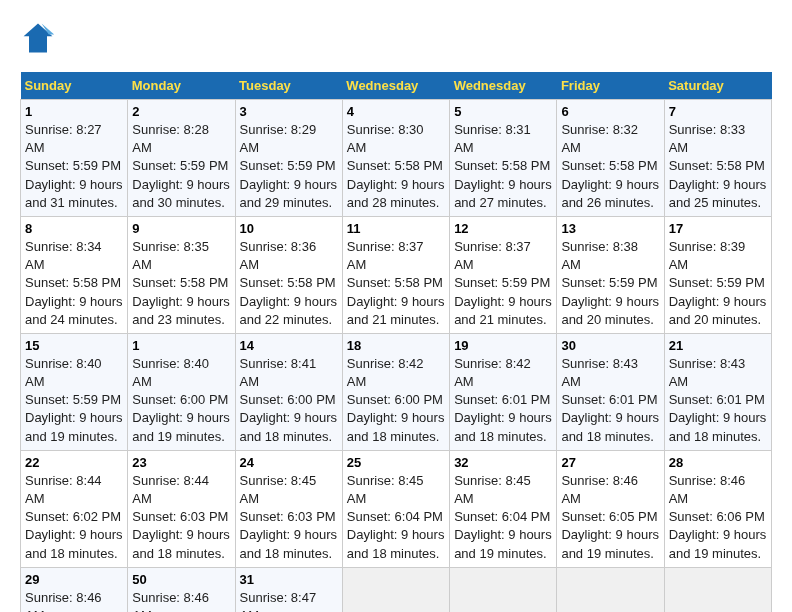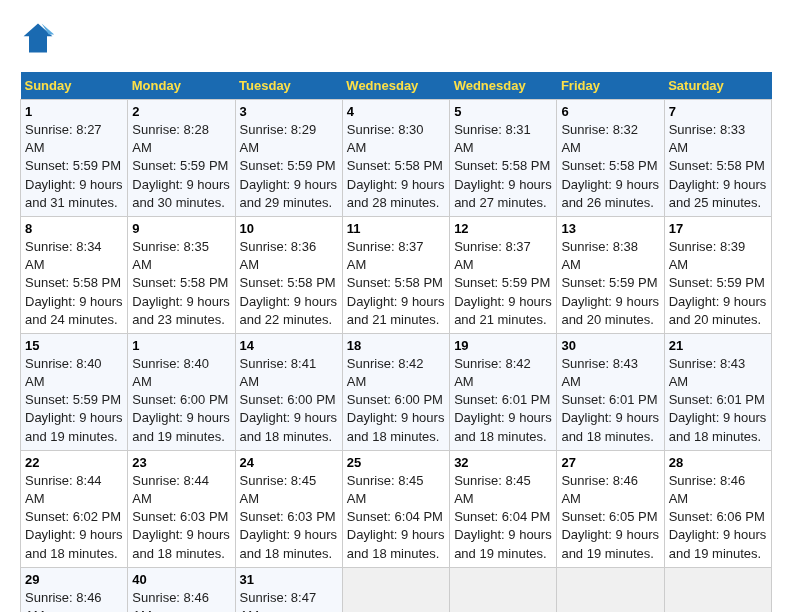"40" span.day-num { text: 40 -> 50 }
